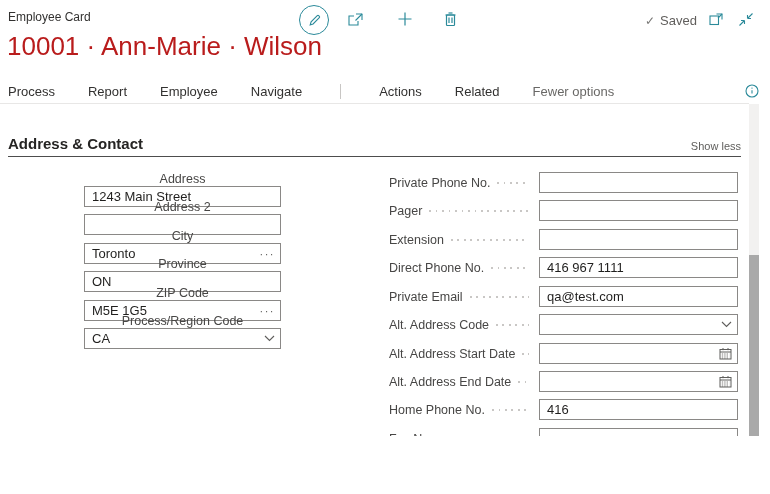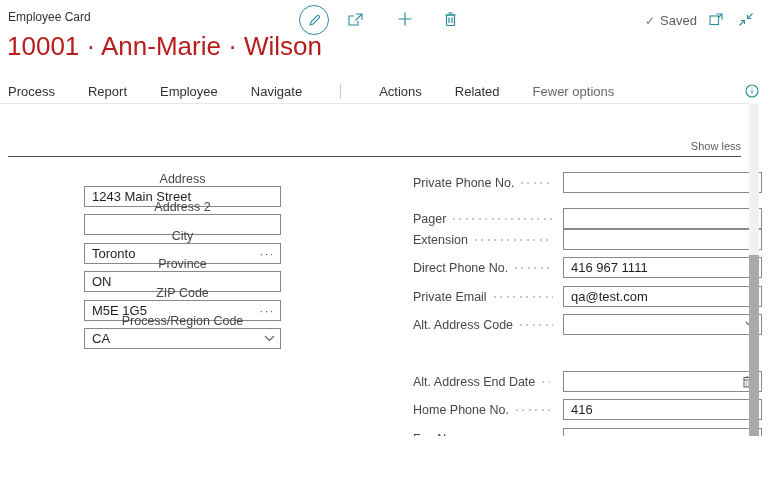"Address & Contact" div.section-title { html: none -> <div>Address &amp; Contact</div> }
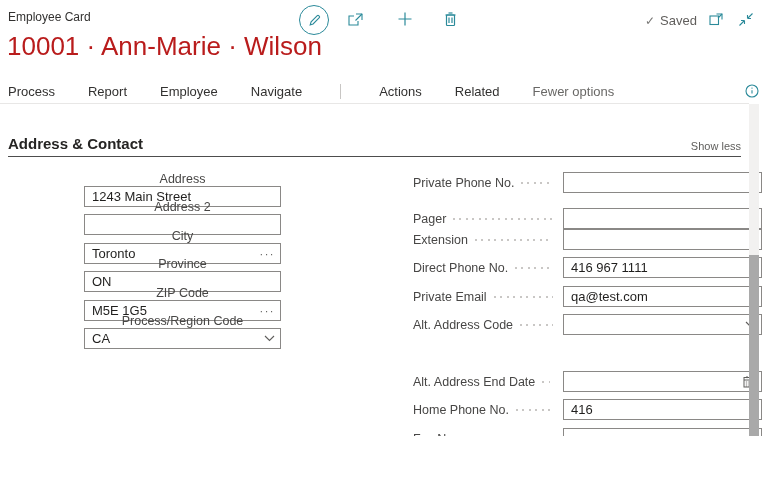"Private Phone No." .row.colR { margin-left: 24px -> none }
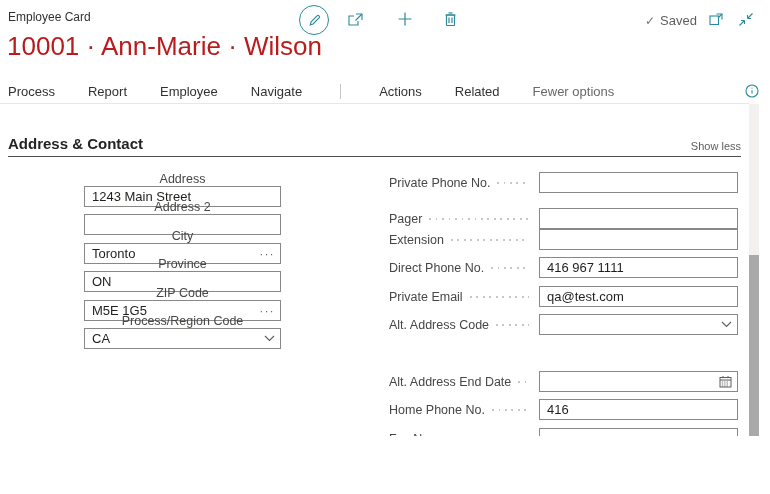"Pager" div.row { top: 208px -> 200px }
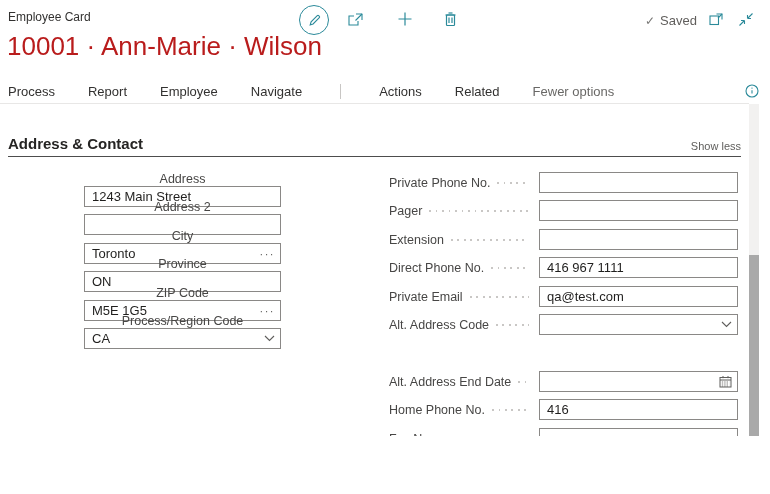"Alt. Address Start Date" div.row { html: none -> <div> <span>Alt. Address Start Date</span> <span></span> <span> <input> <span> <svg> <rect></rect> <path></path> <path></path> <path></path> </svg> </span> </span> </div> }
